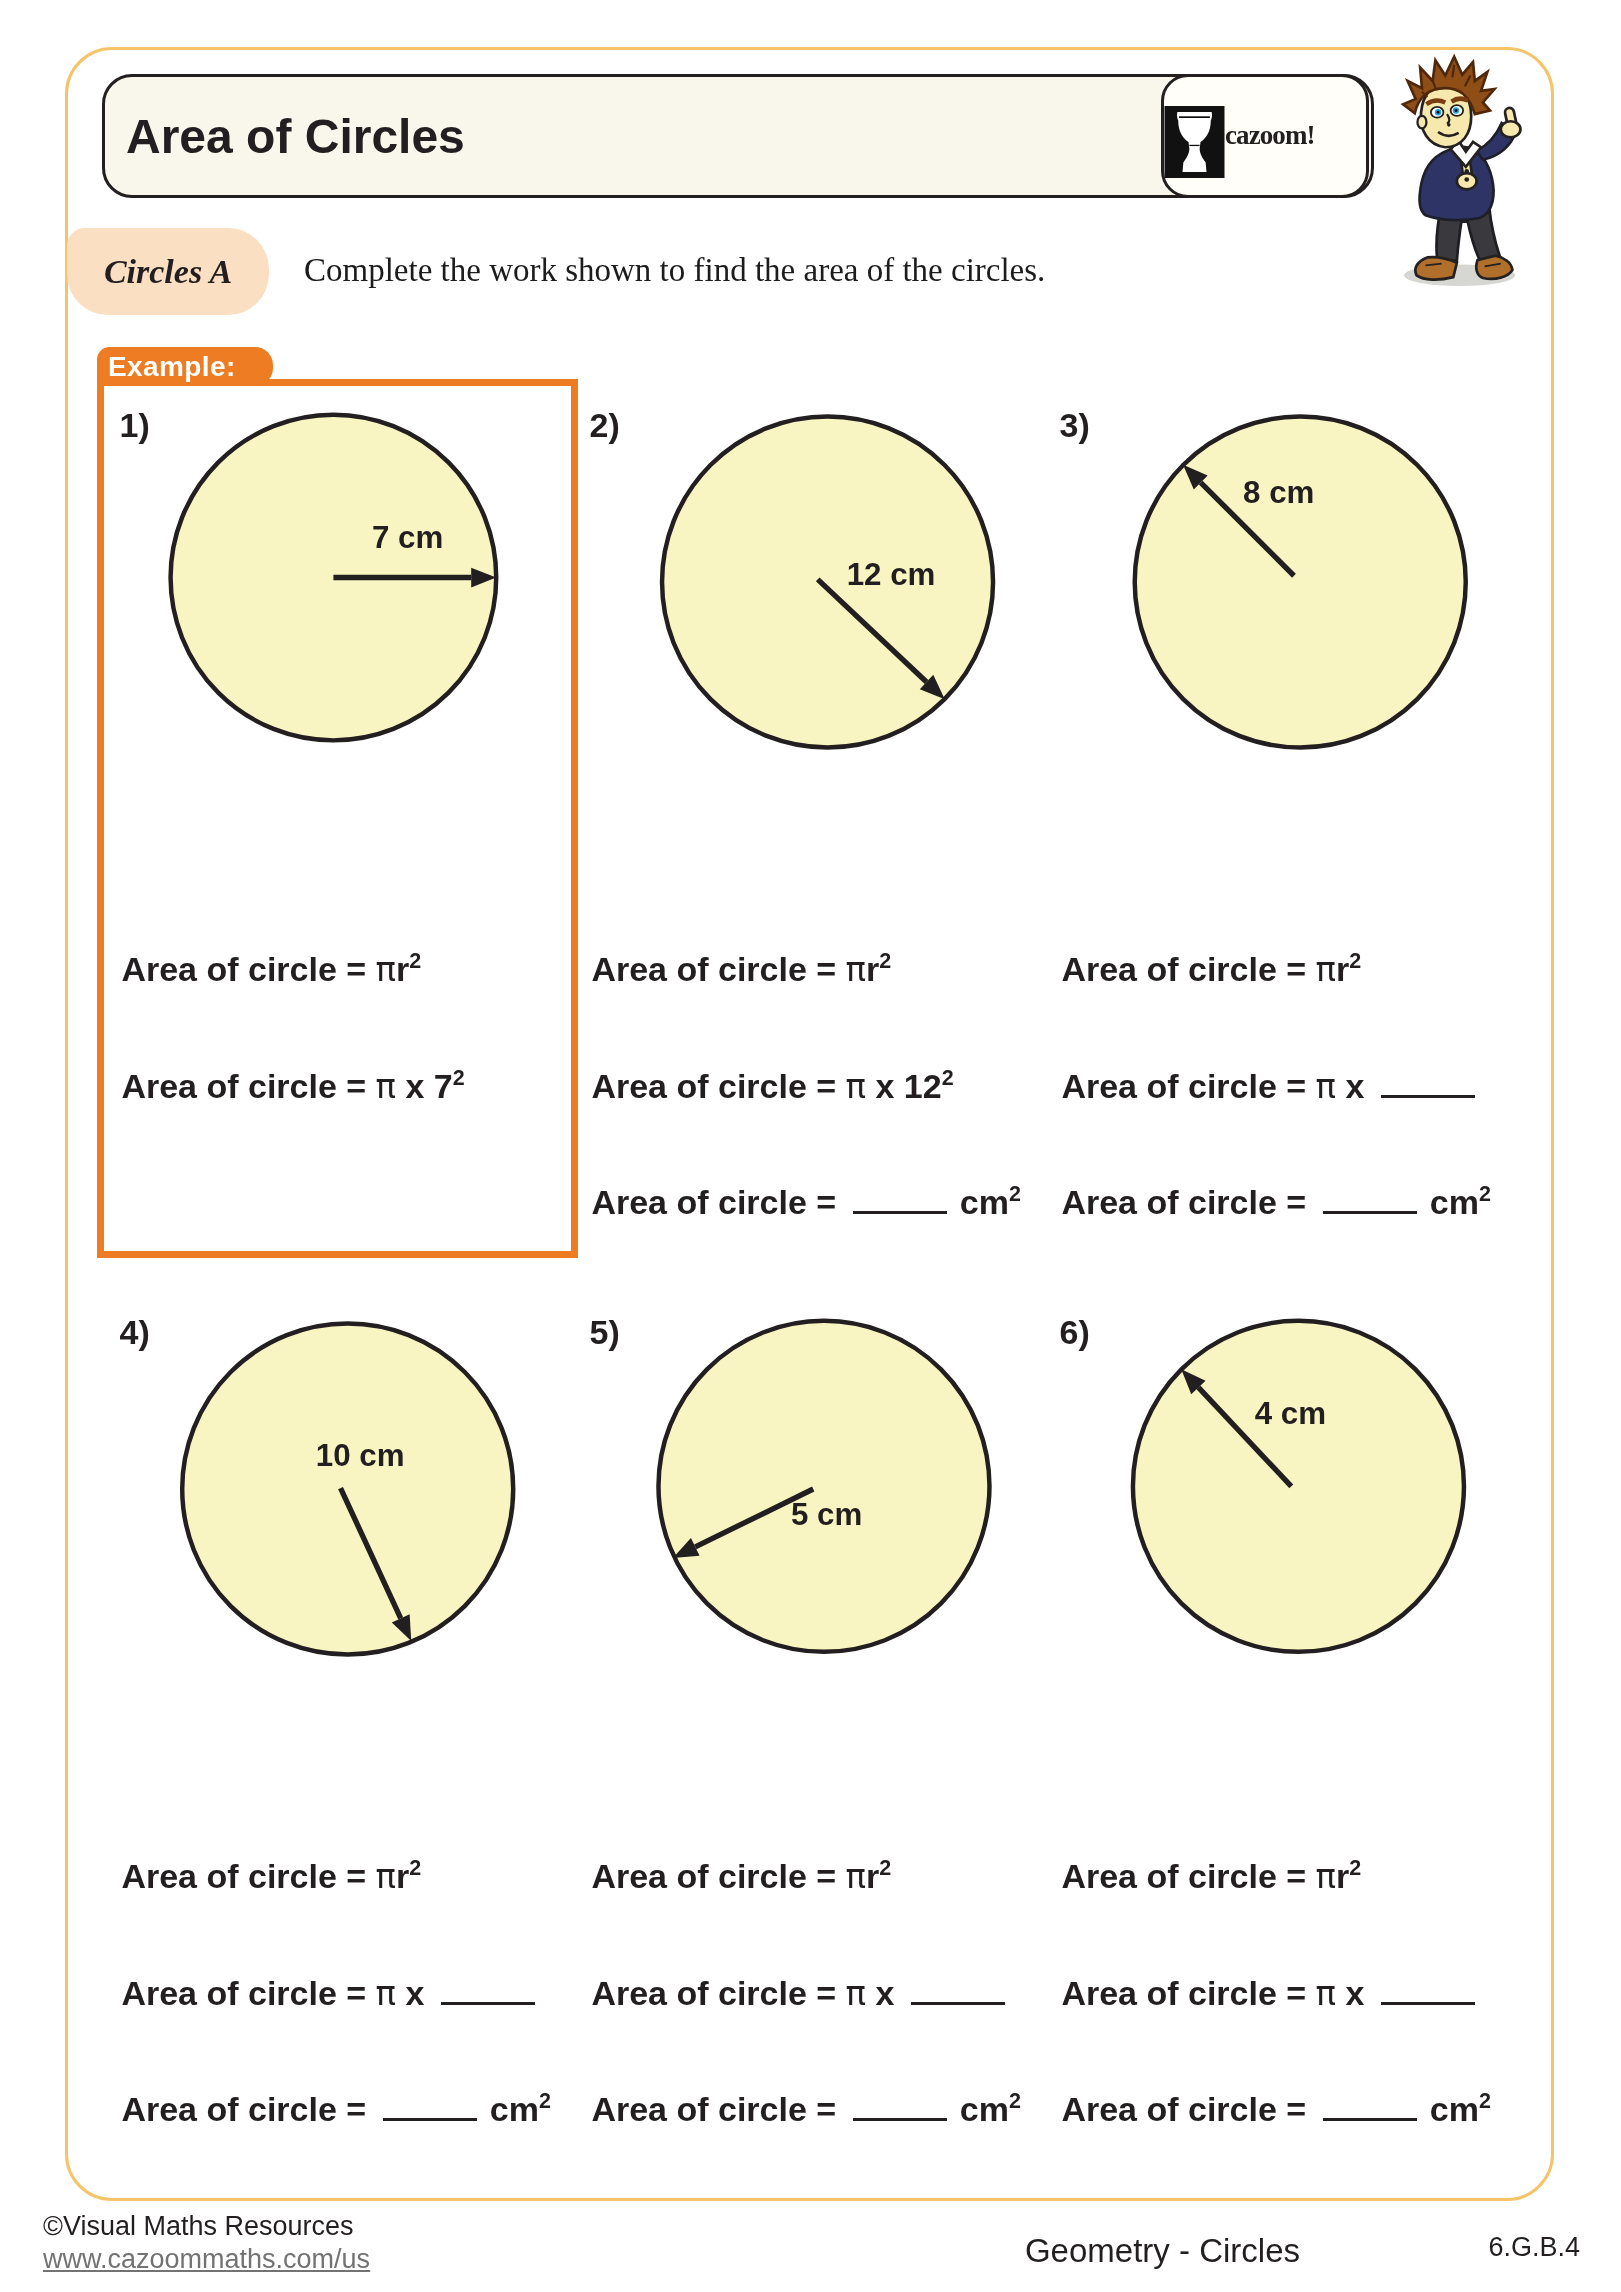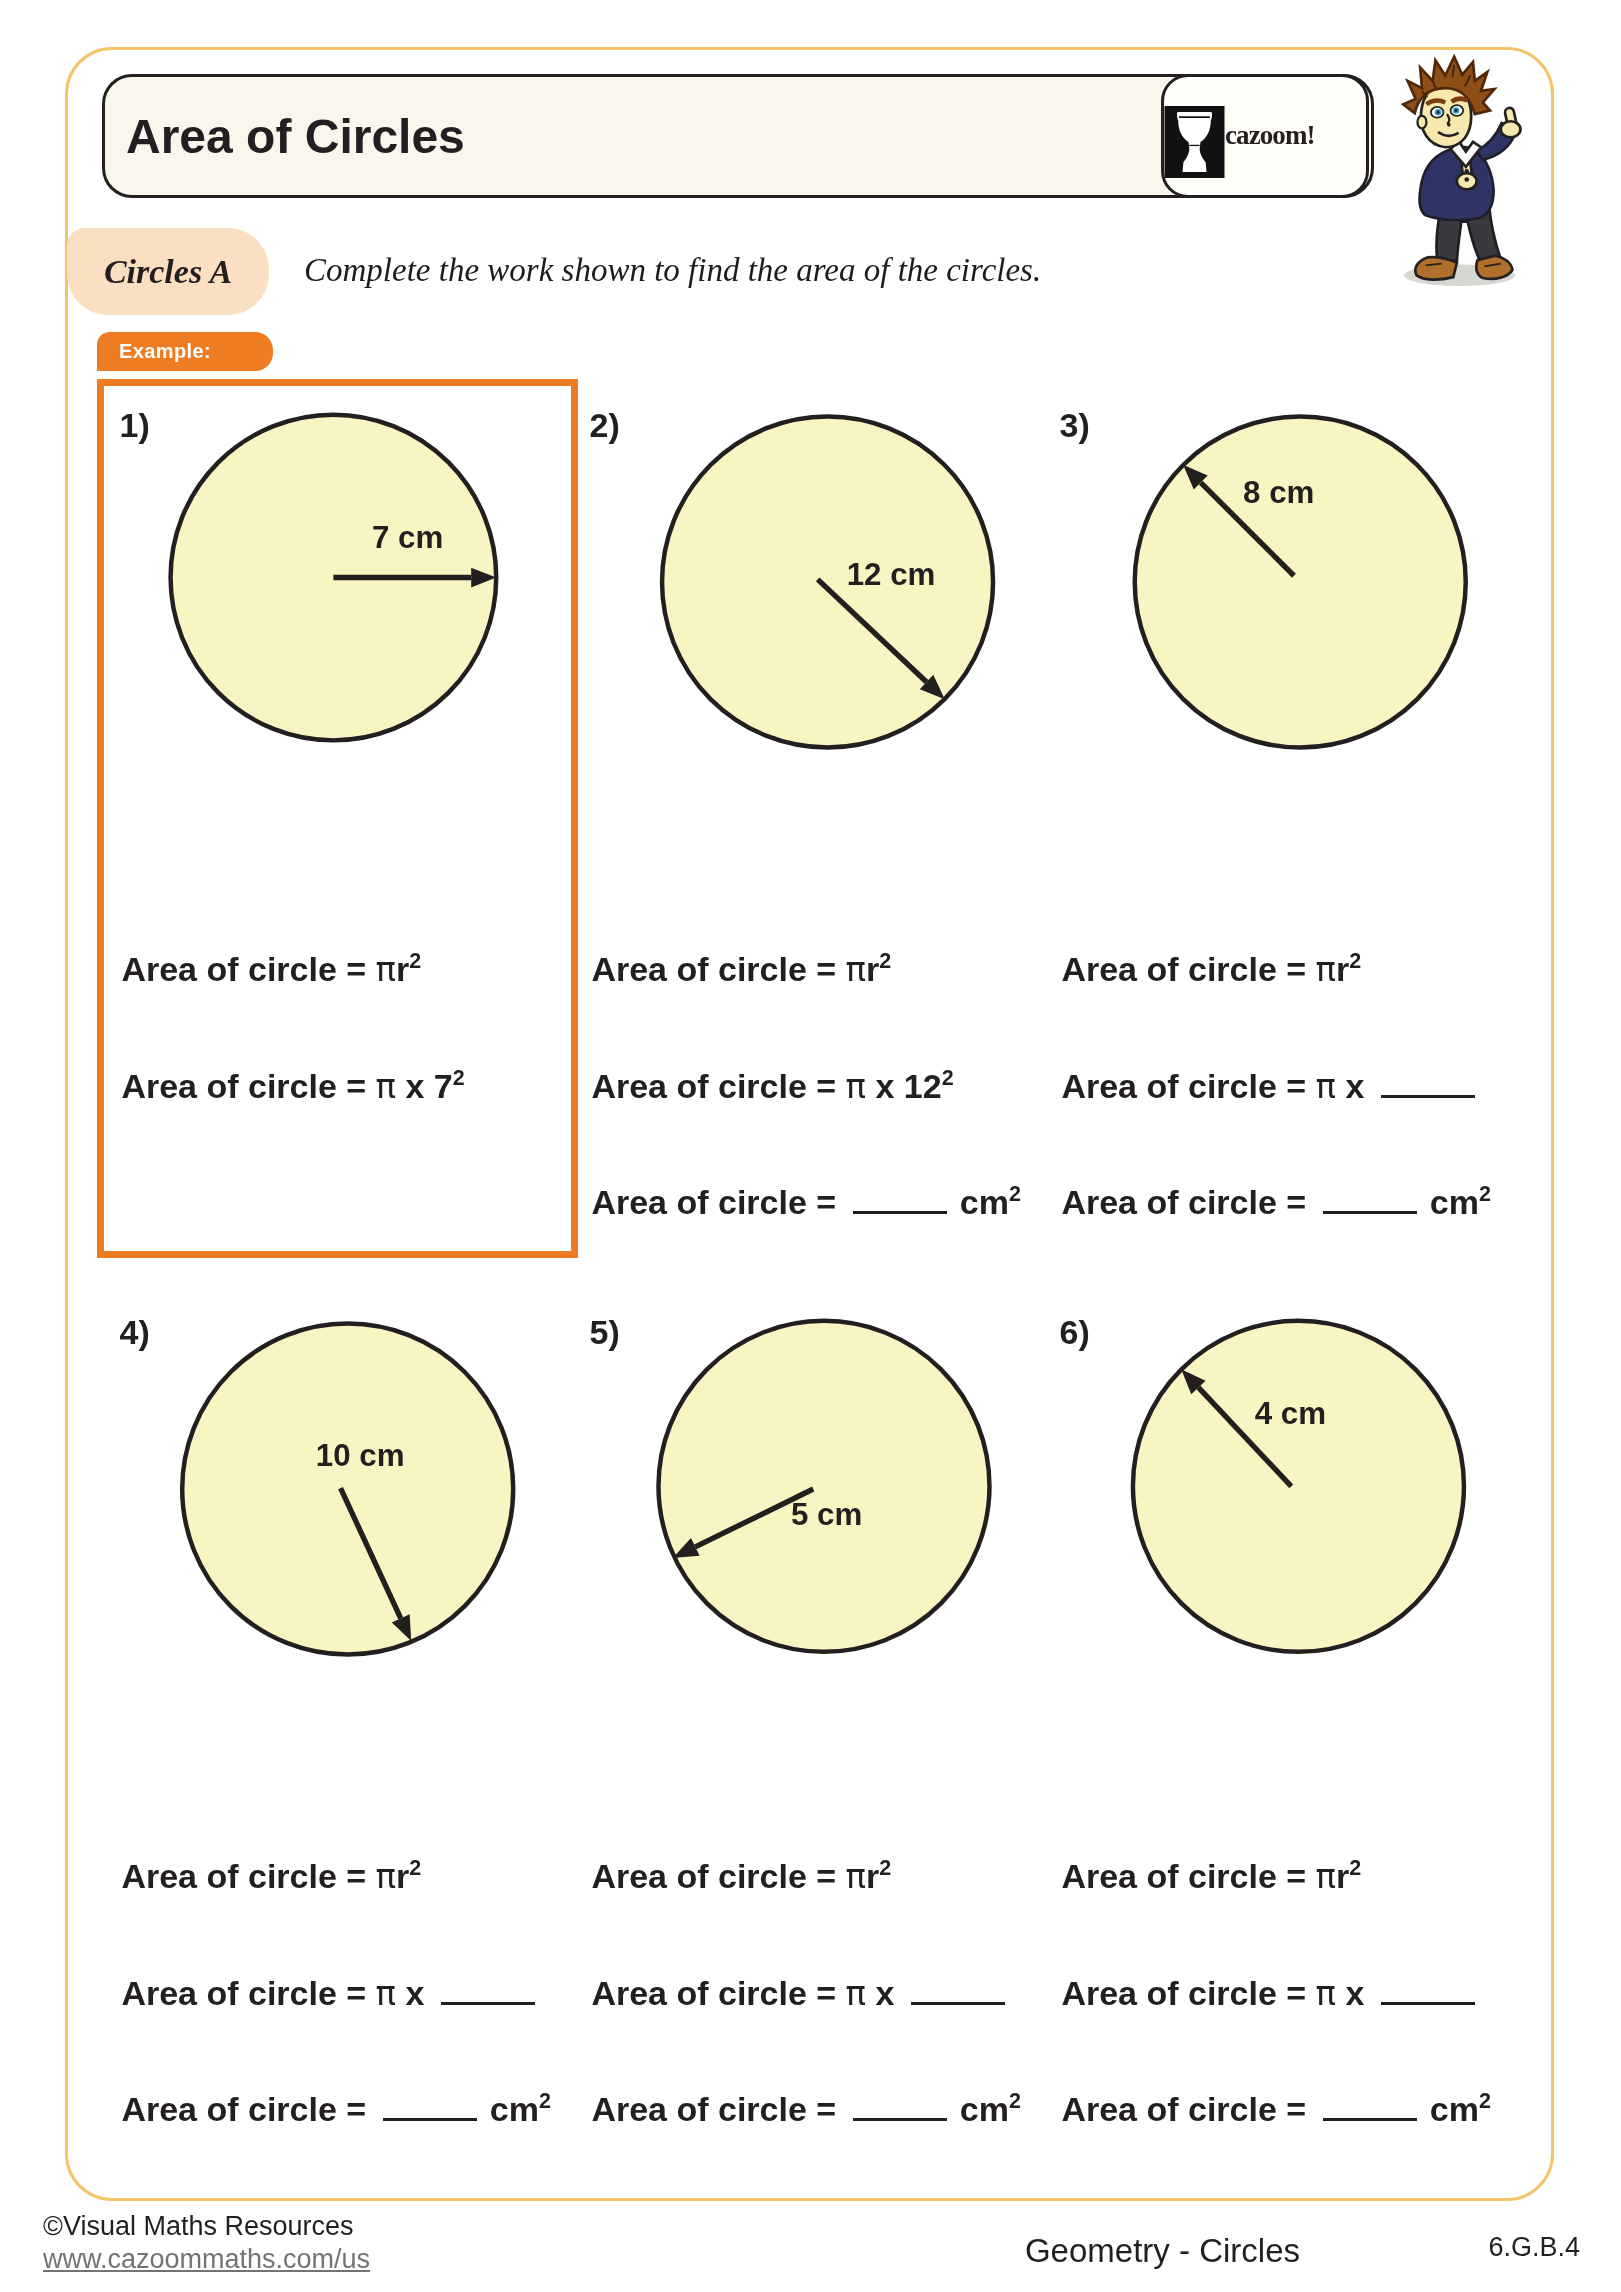"Complete the work shown to" .instruction { font-style: italic -> none }
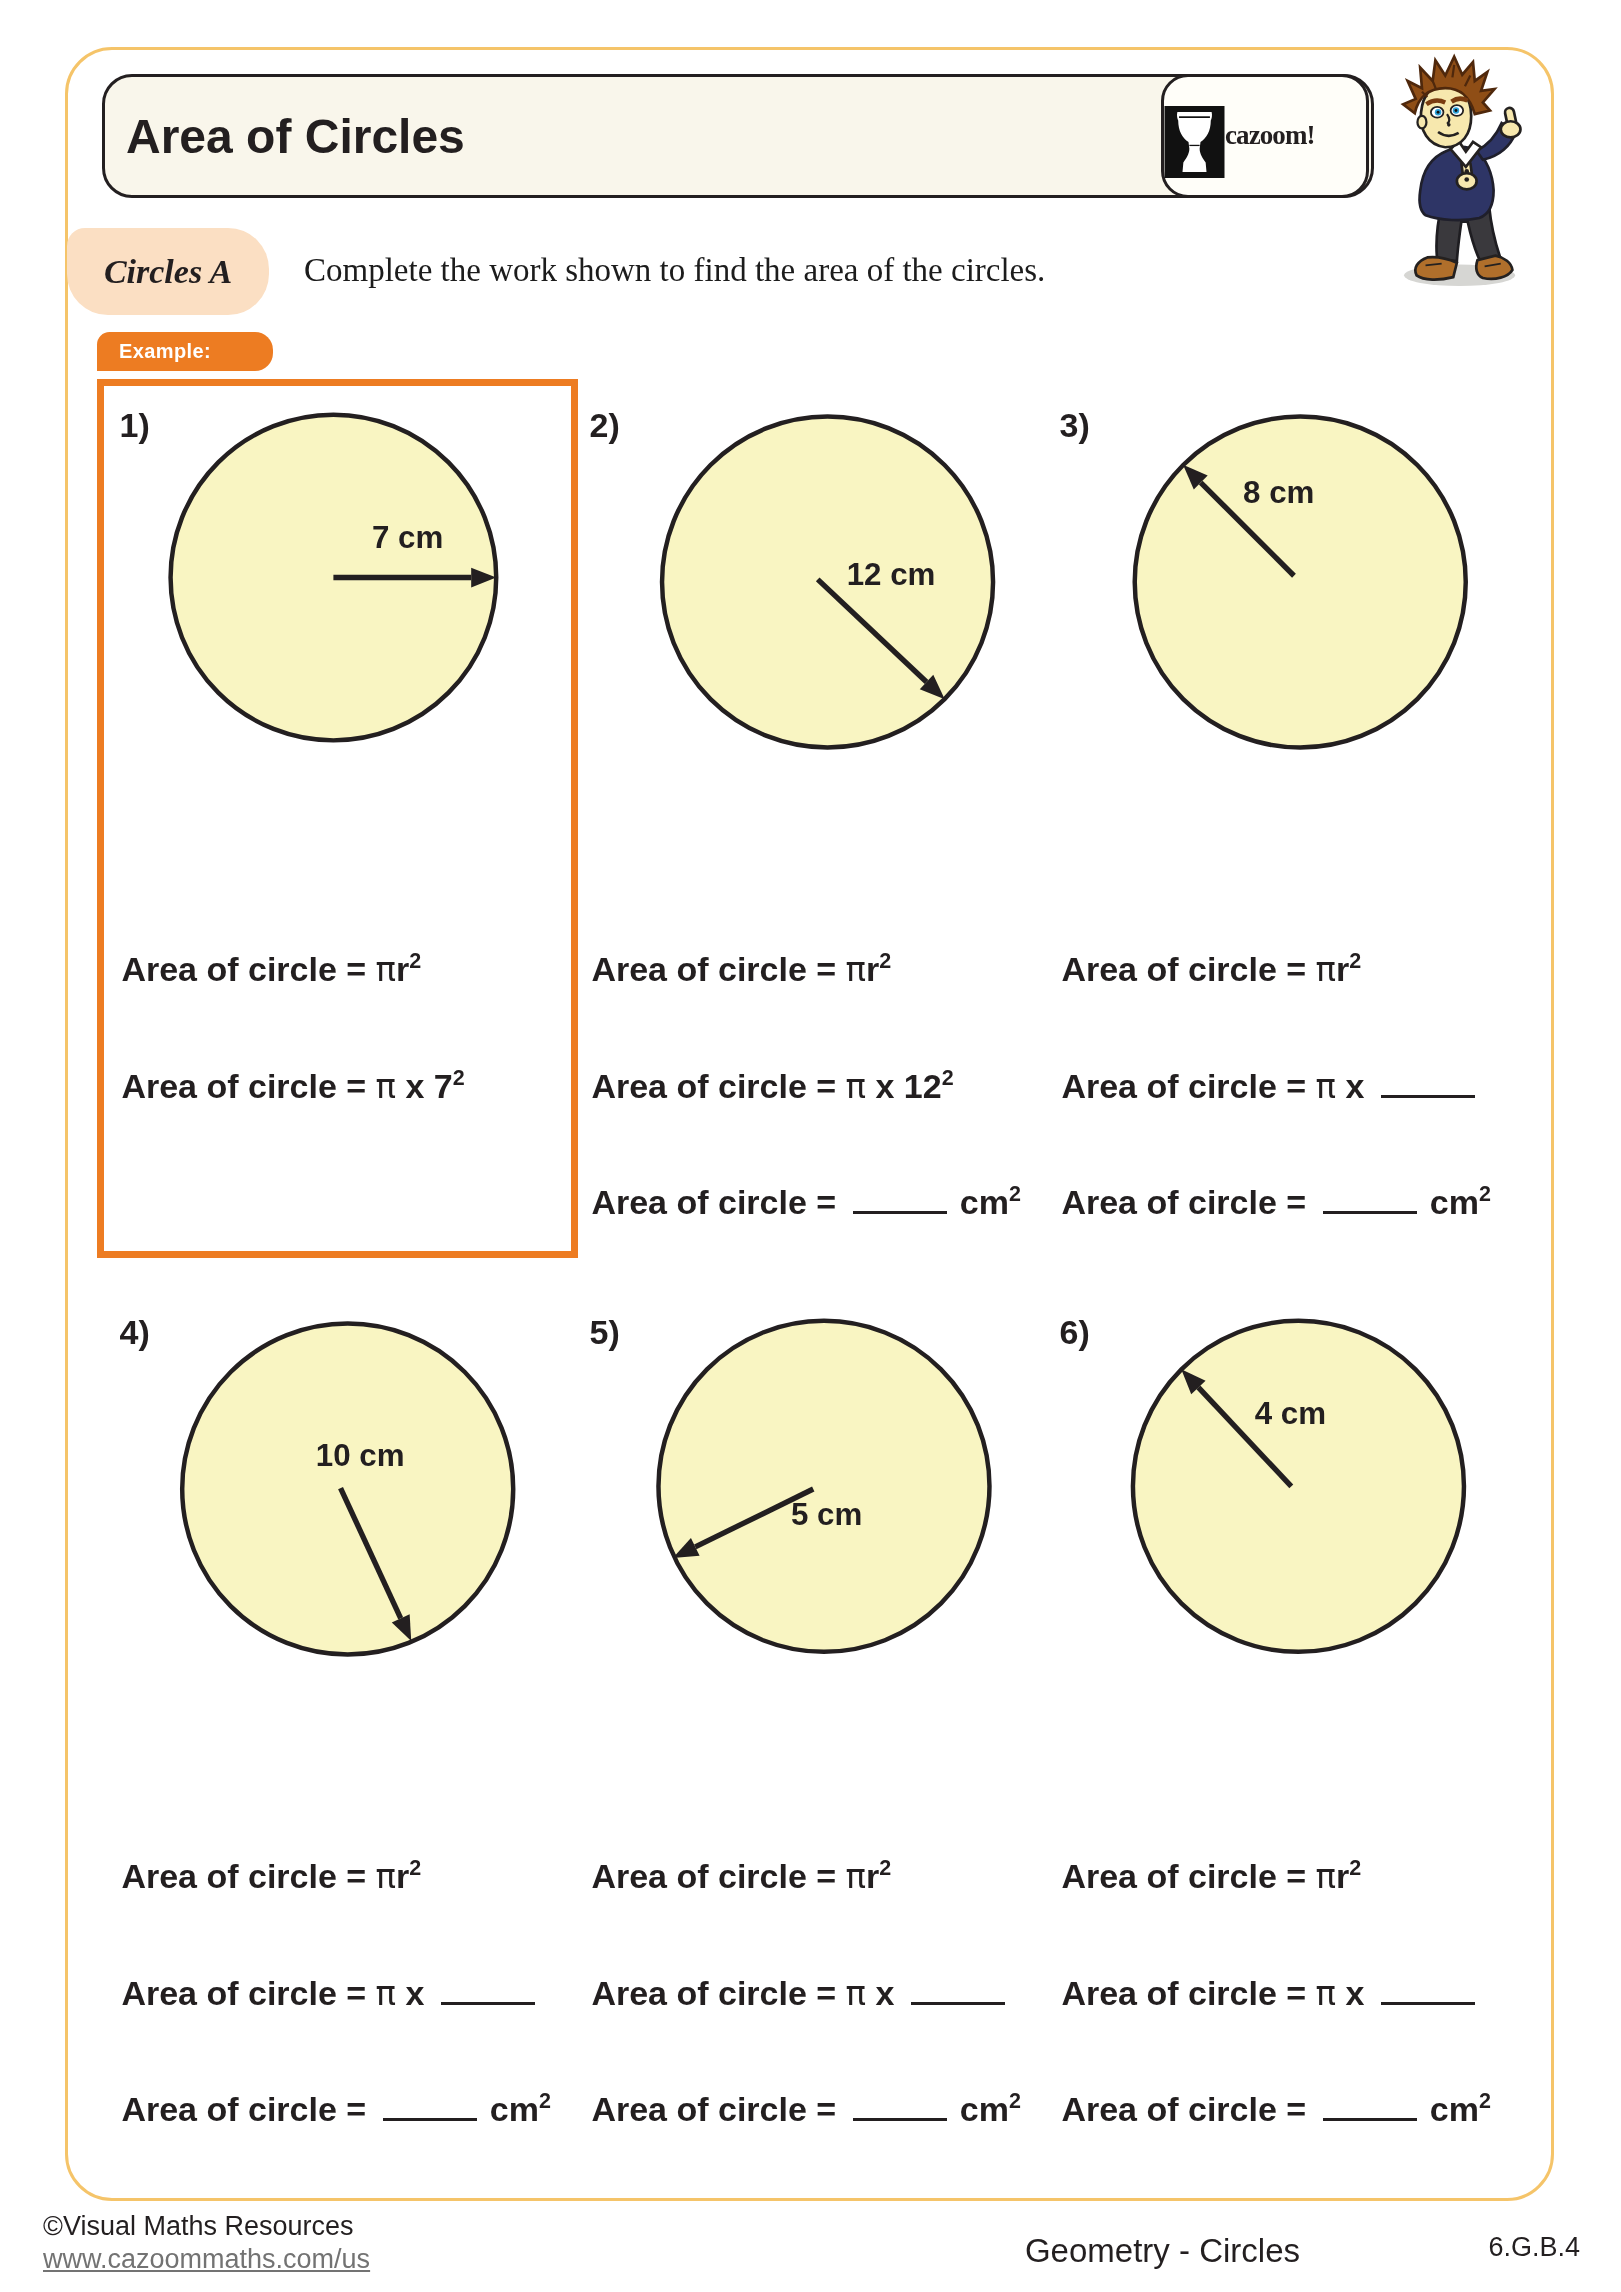"Example:" .example-badge { font-size: 20px -> 28px; padding-left: 22px -> 11px; top: 332px -> 347px }
